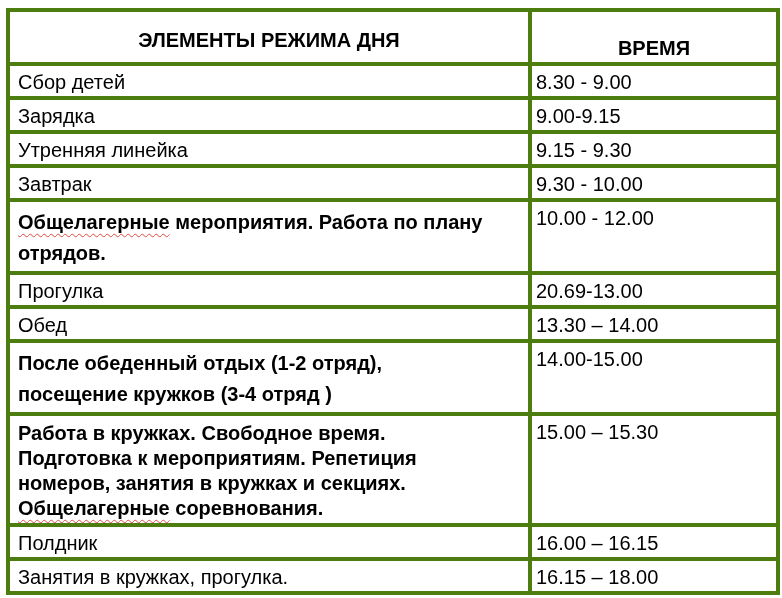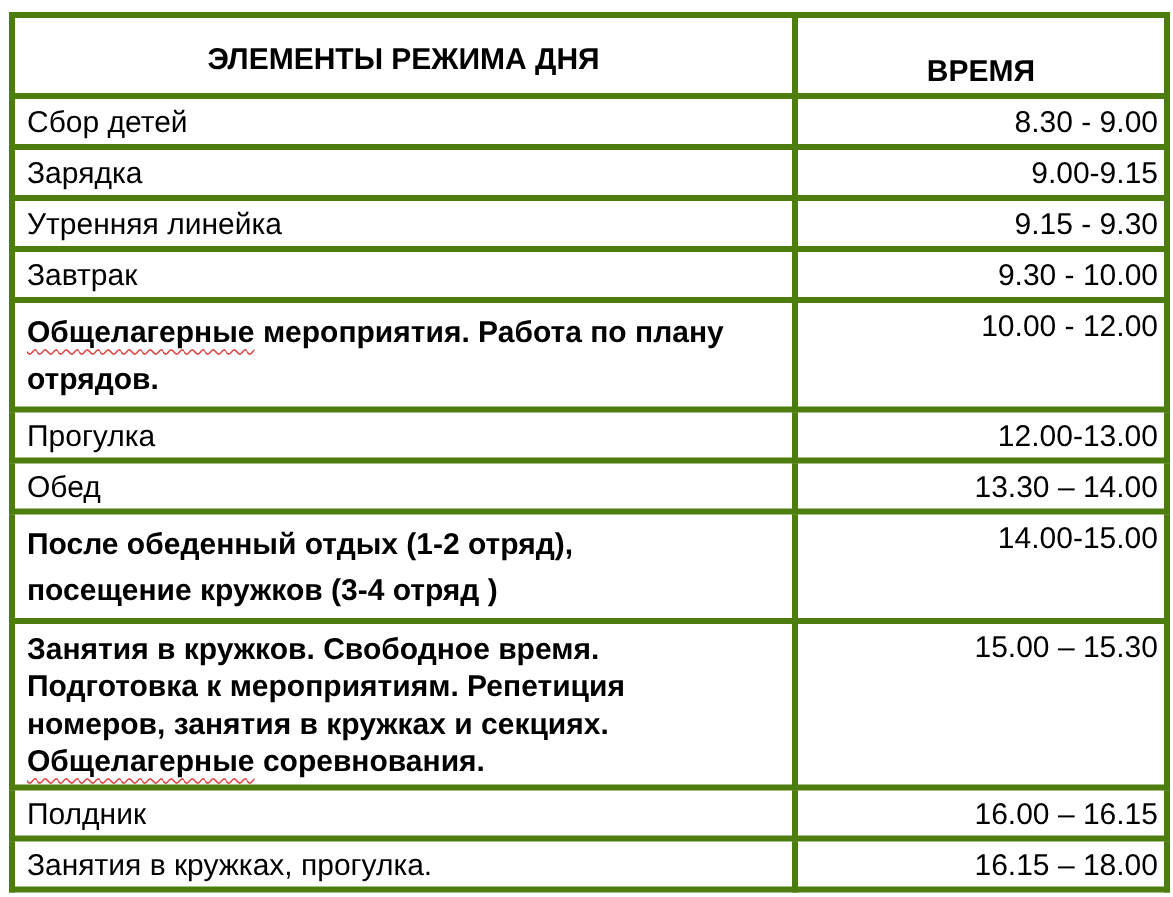"8.30 - 9.00" td.time { text-align: right -> left }
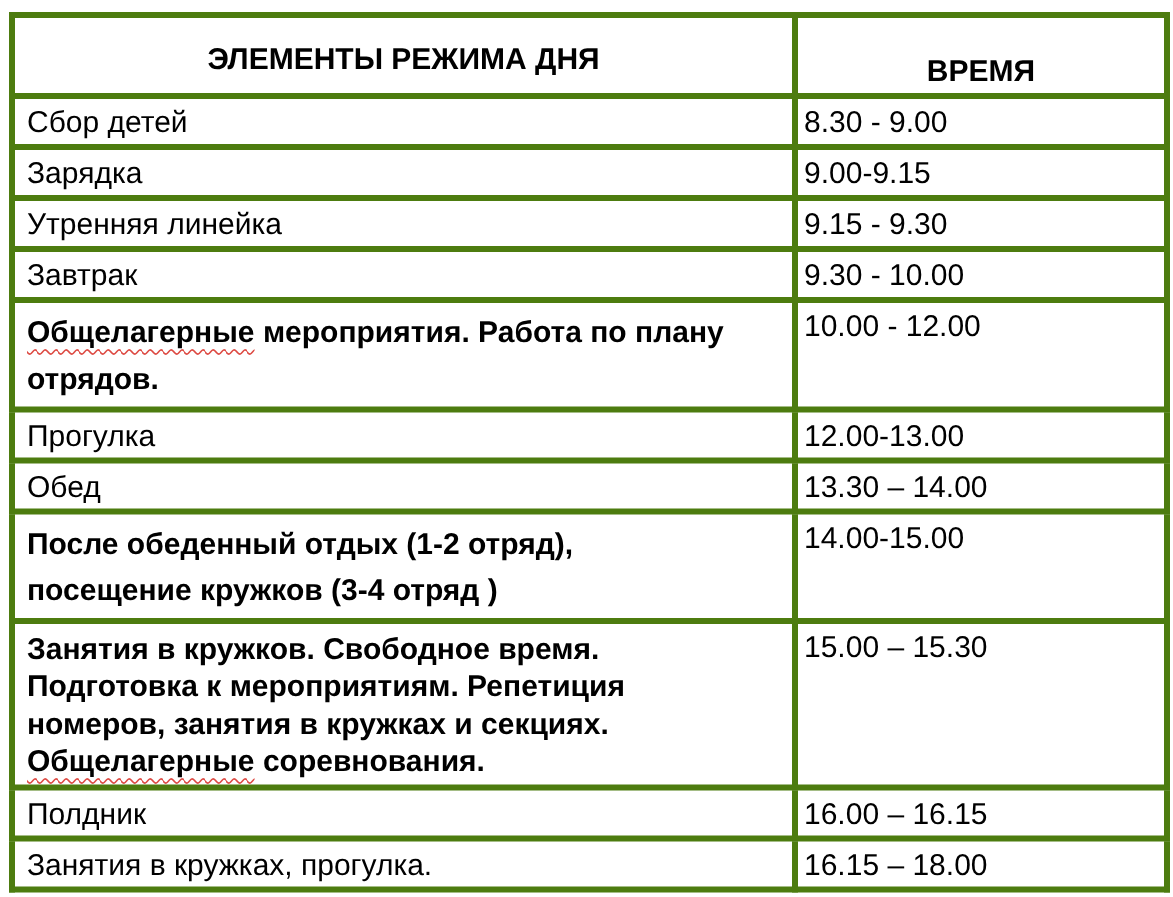"12.00-13.00" td.time { text: 12.00-13.00 -> 20.69-13.00 }
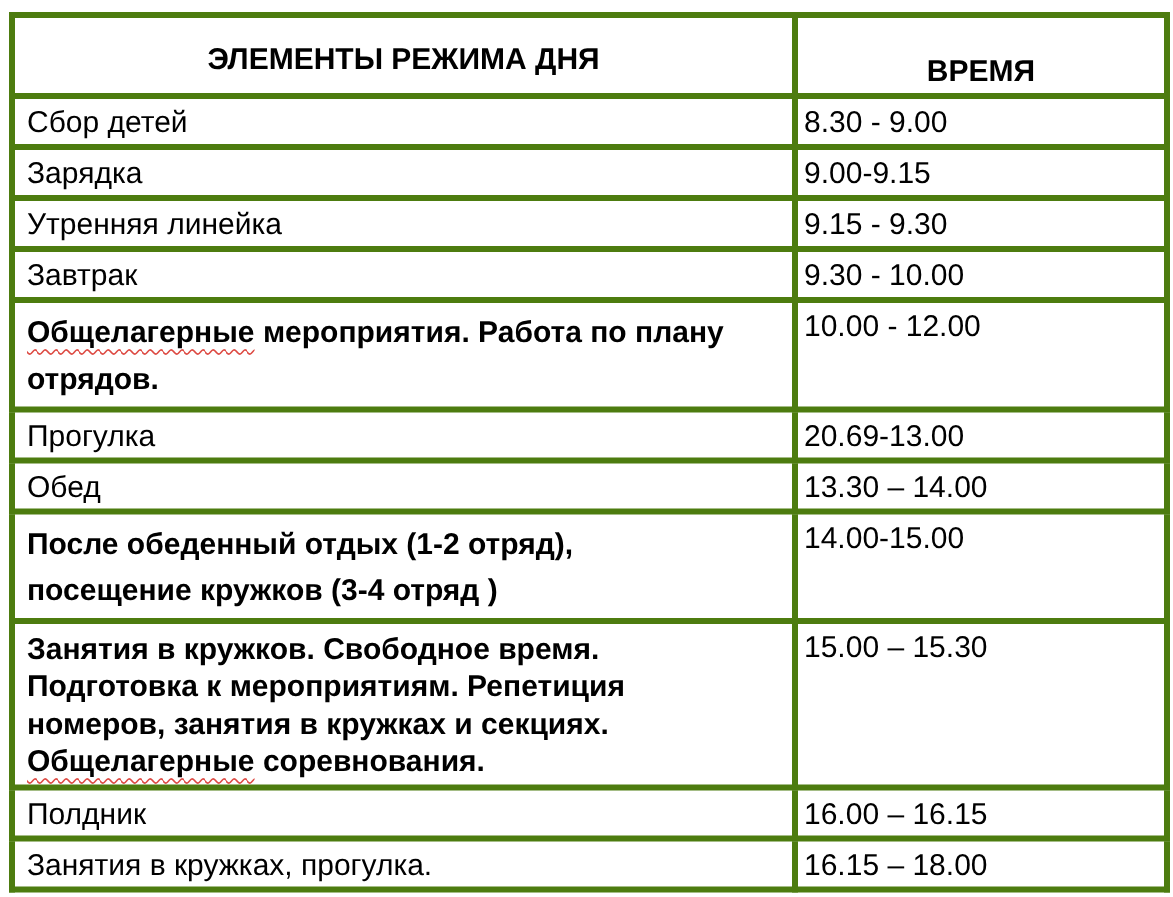"Занятия в кружков. Свободное время." span.ln { text: Занятия в кружков -> Работа в кружках }
